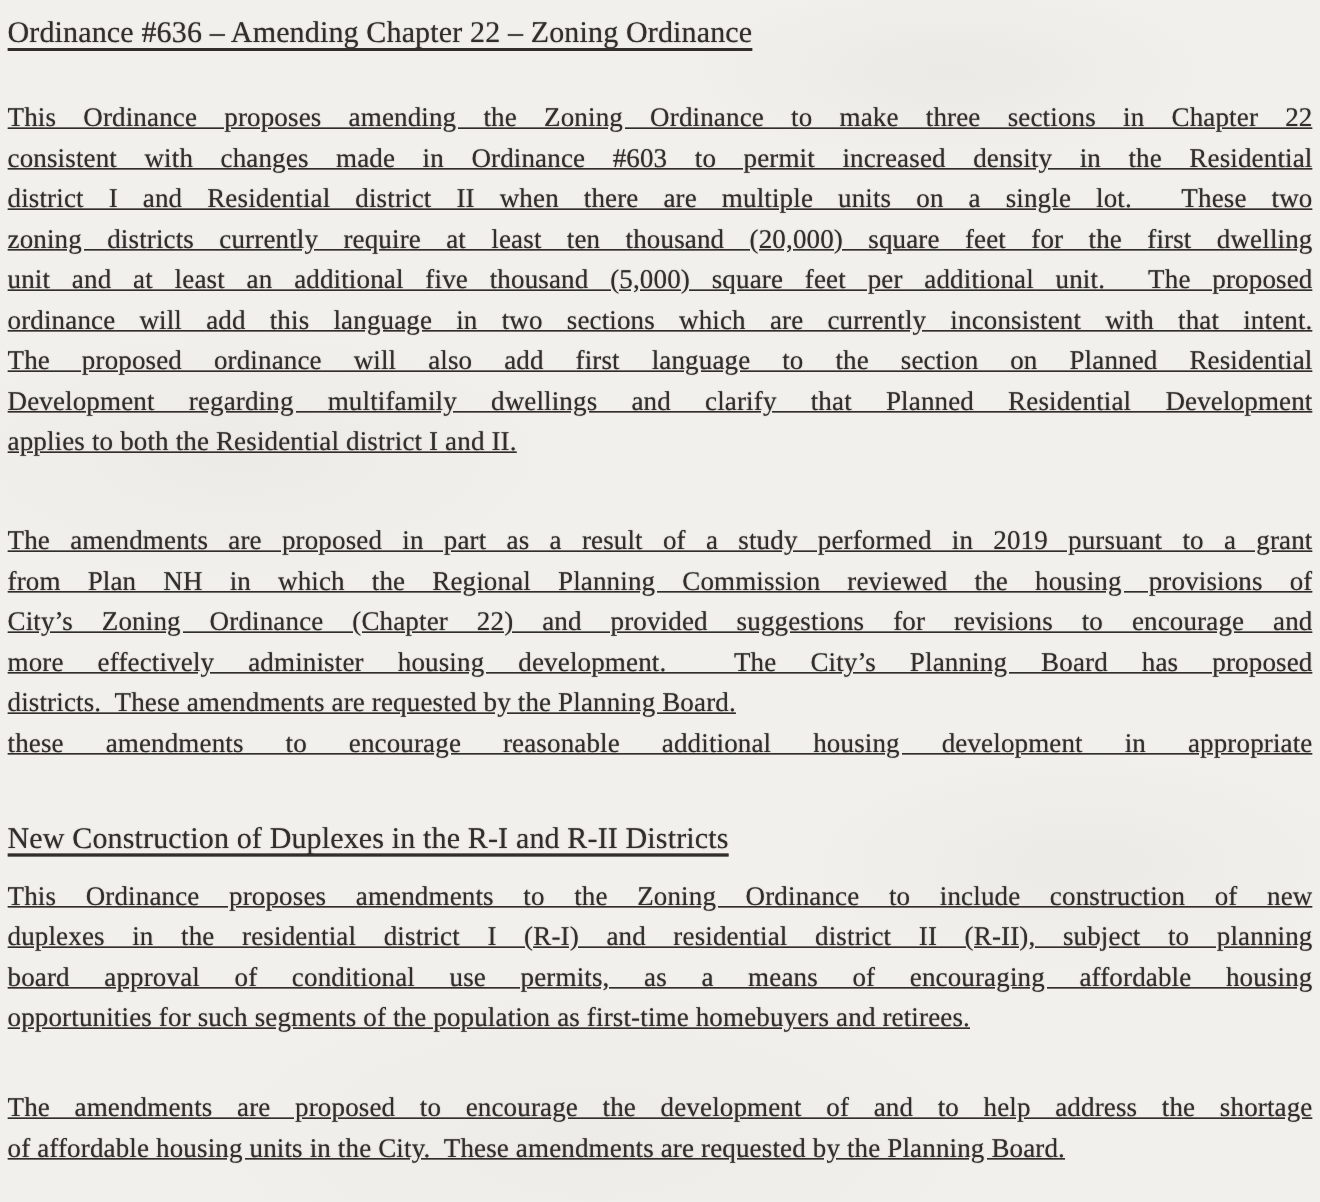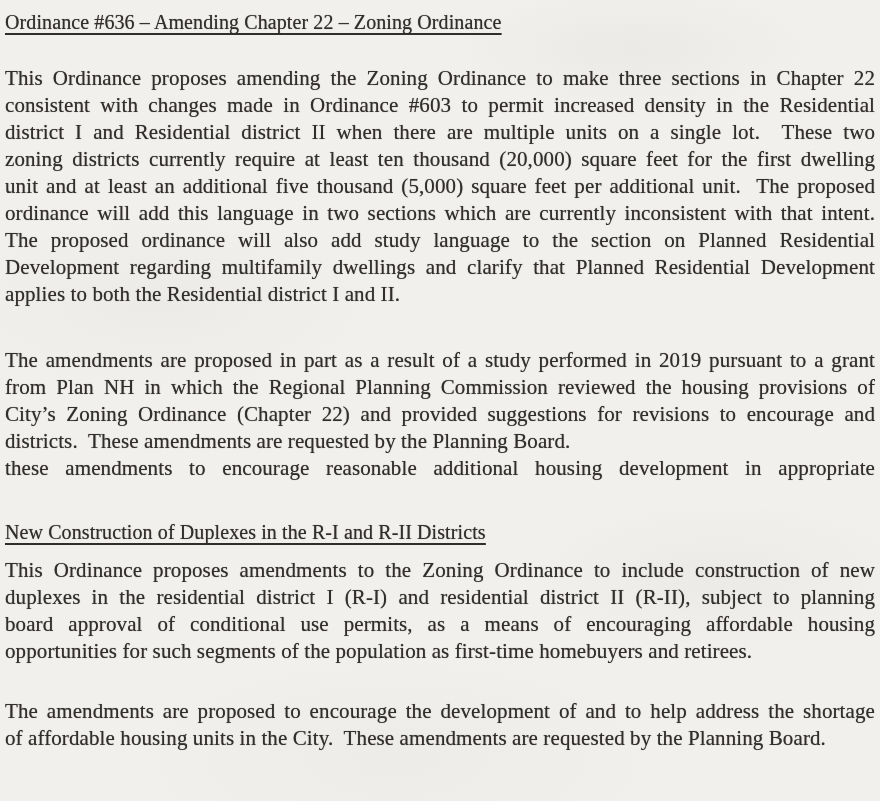"Ordinance #636 – Amending Chapter" .heading .line { text-decoration: underline -> none }
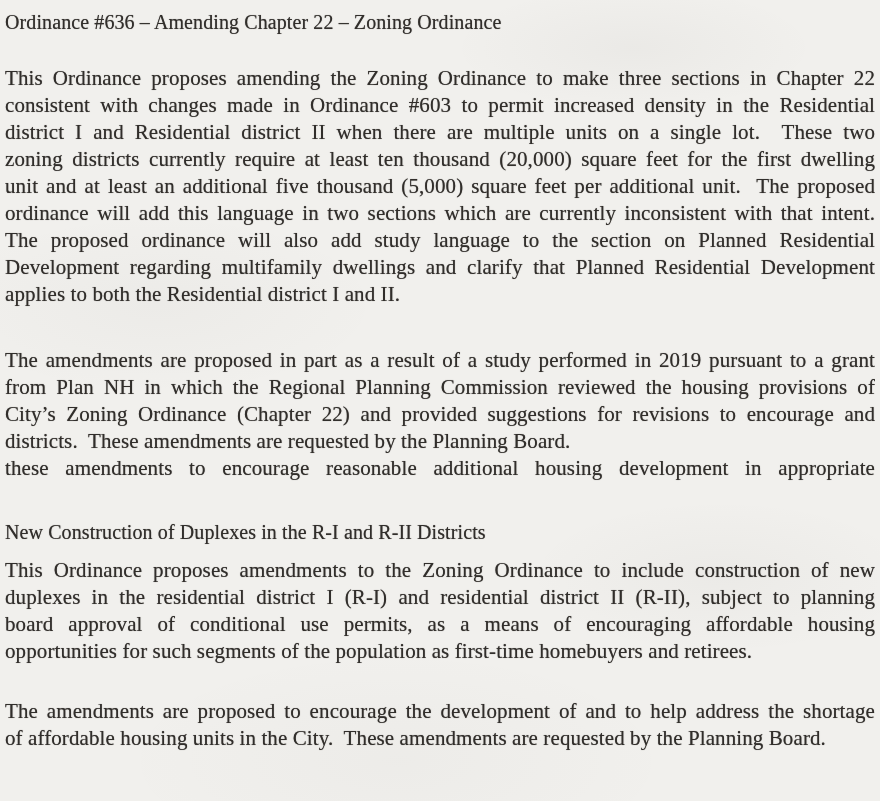"This Ordinance proposes amending the" .line { font-size: 21px -> 18px; text-decoration: none -> underline }
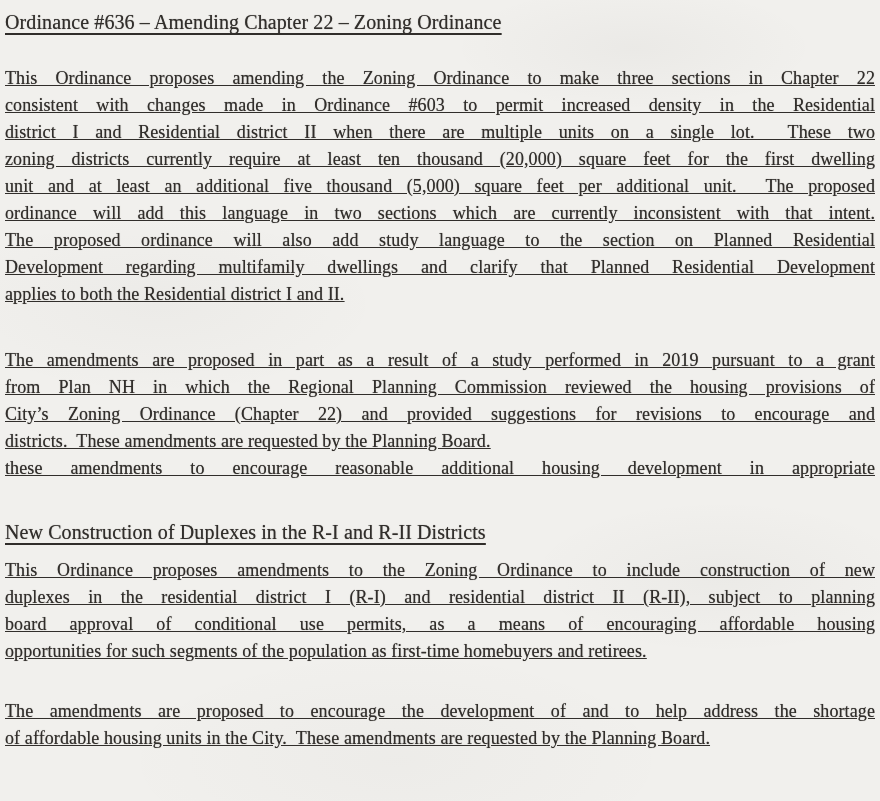"The proposed ordinance will also" div.line { text: study -> first }
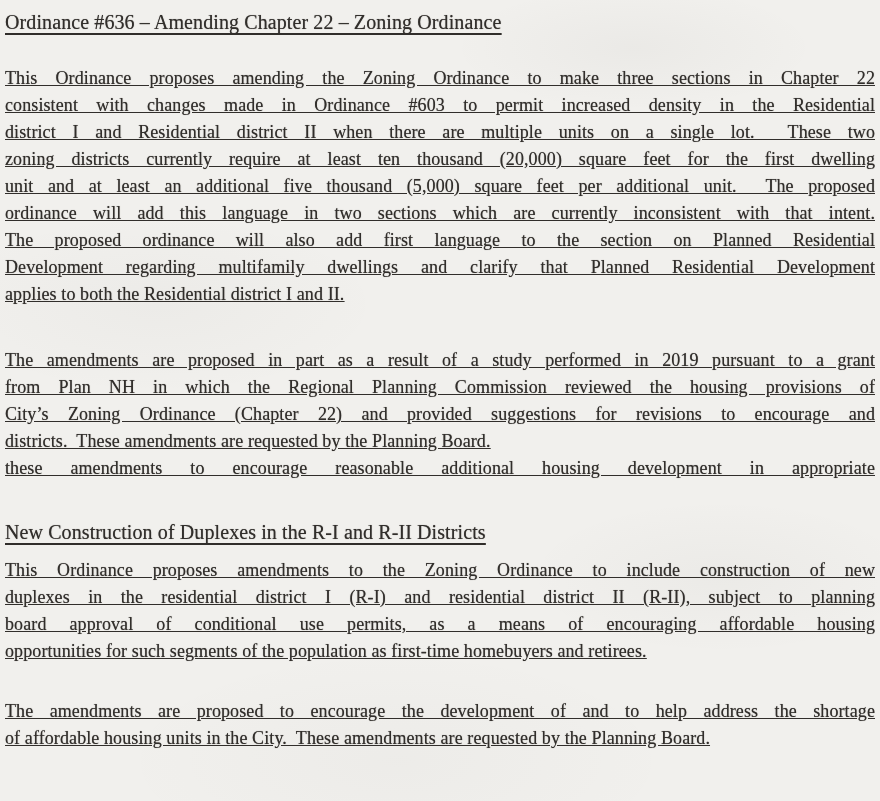"more effectively administer housing" div.line { html: none -> <div>more effectively administer housing development. The City’s Planning Board has proposed</div> }
